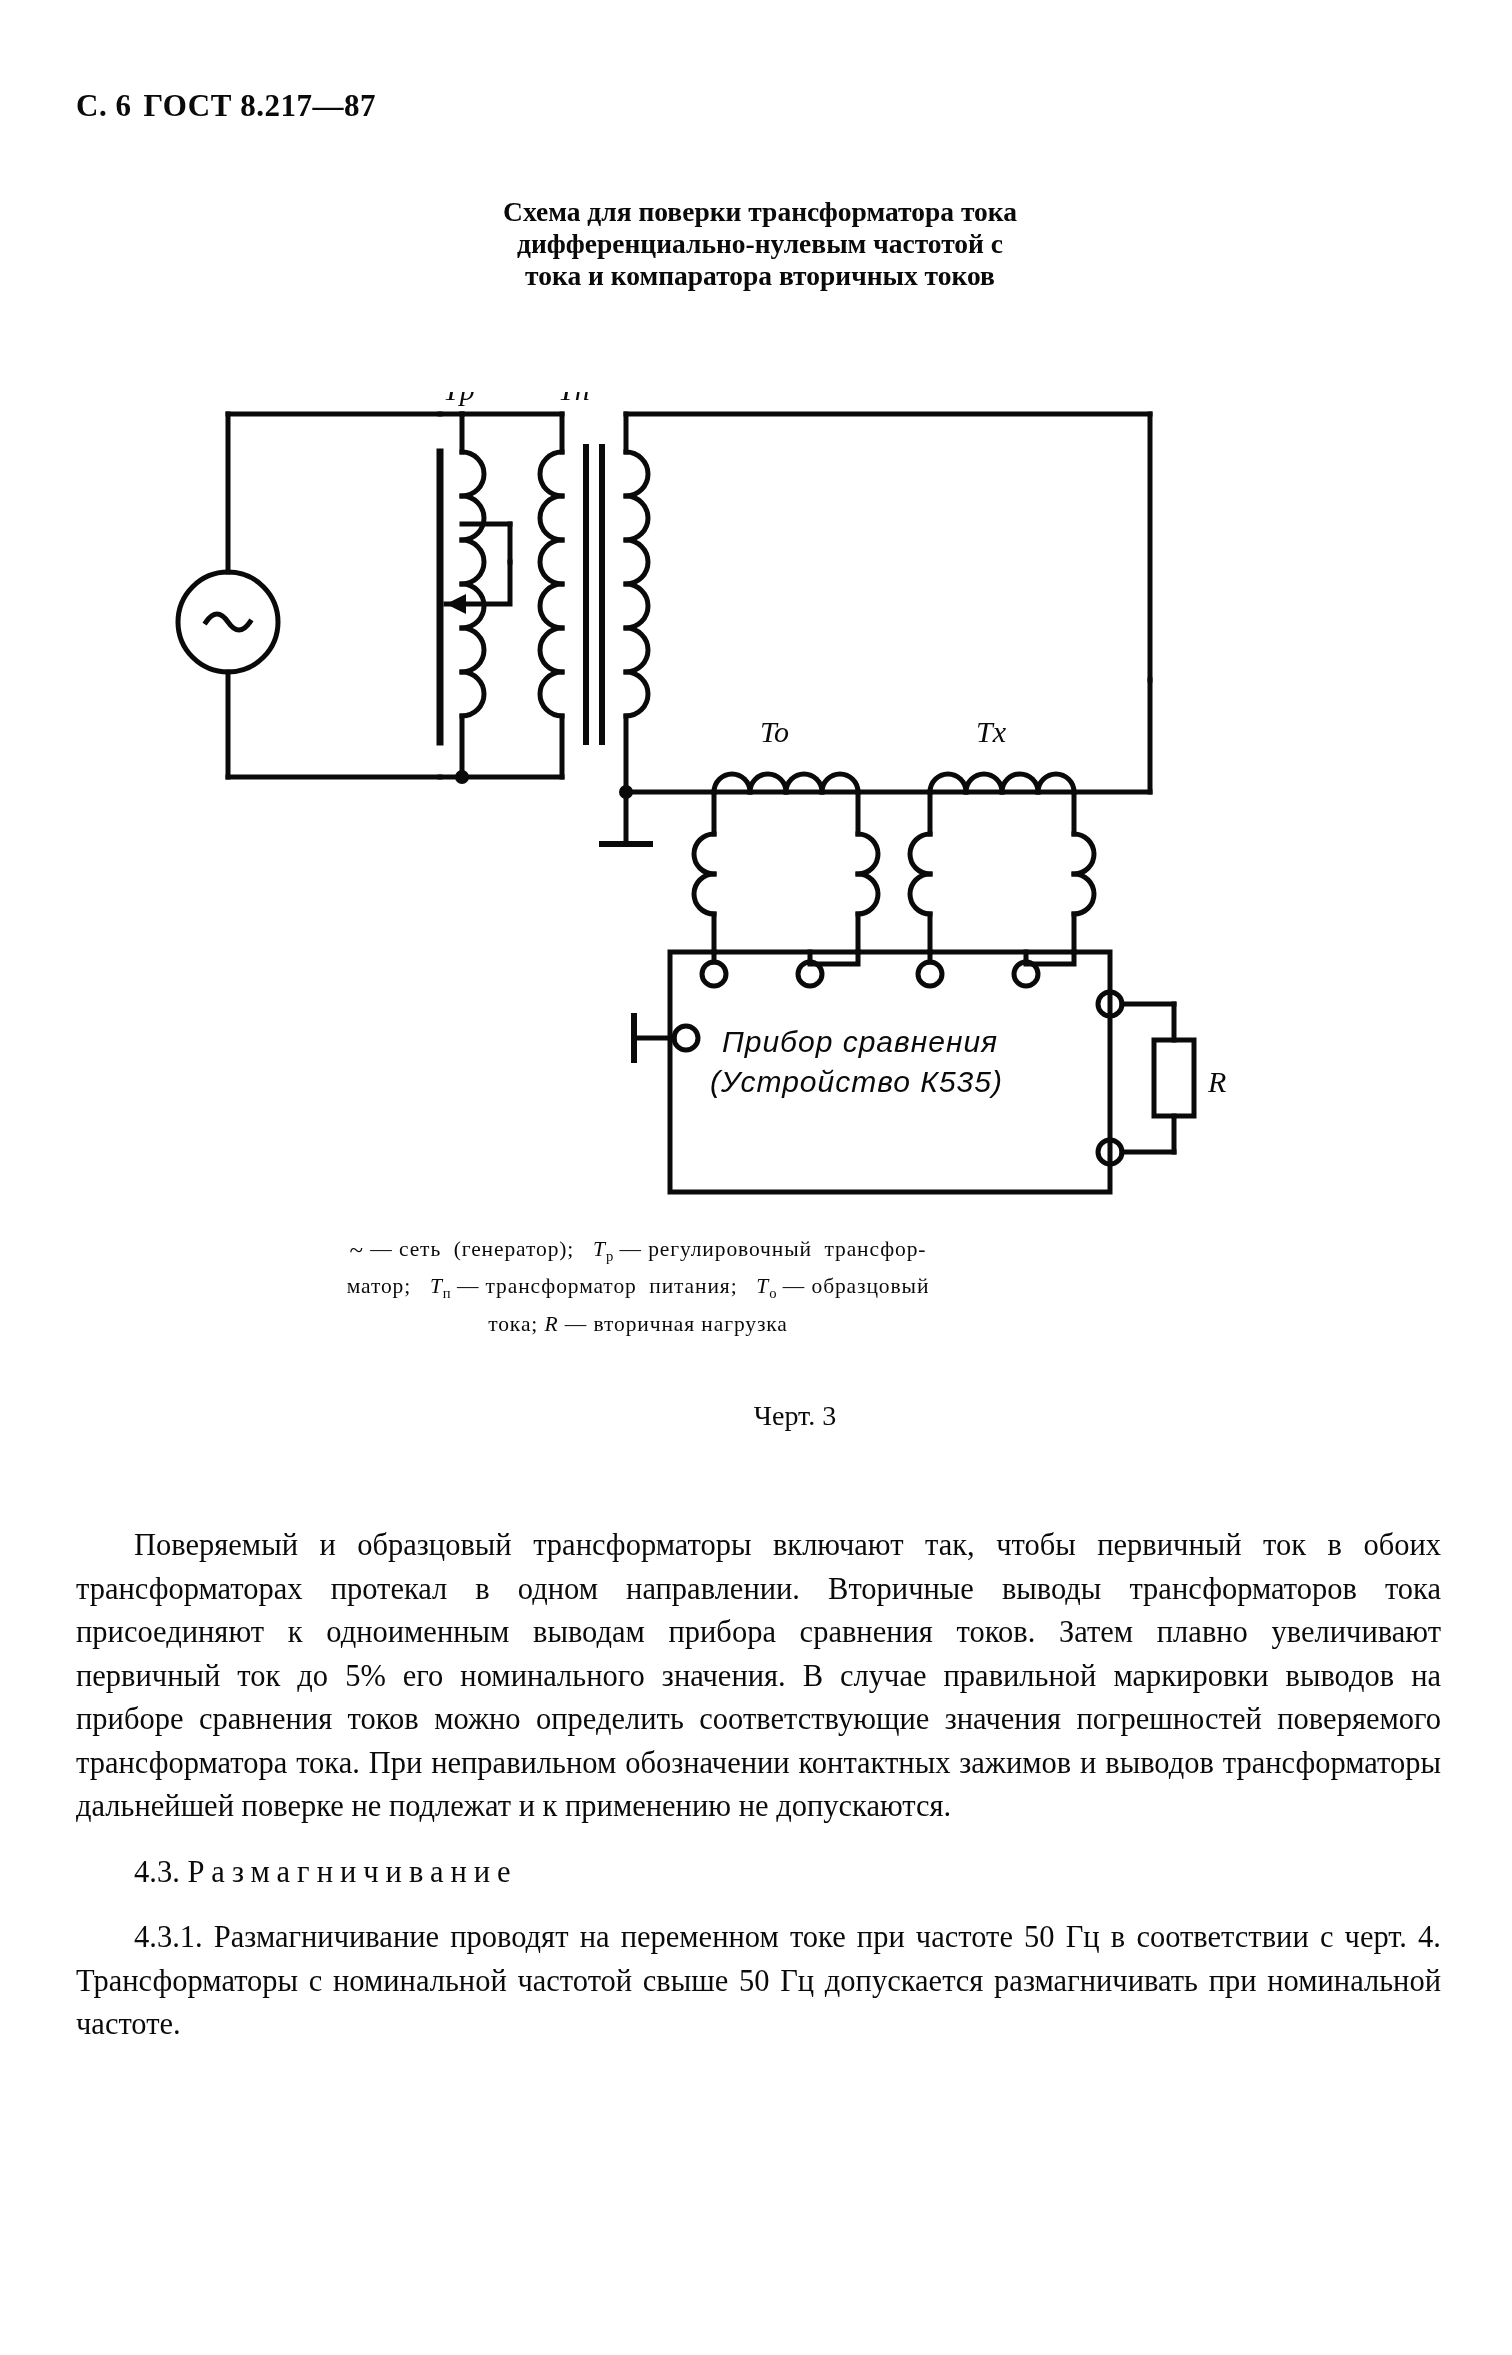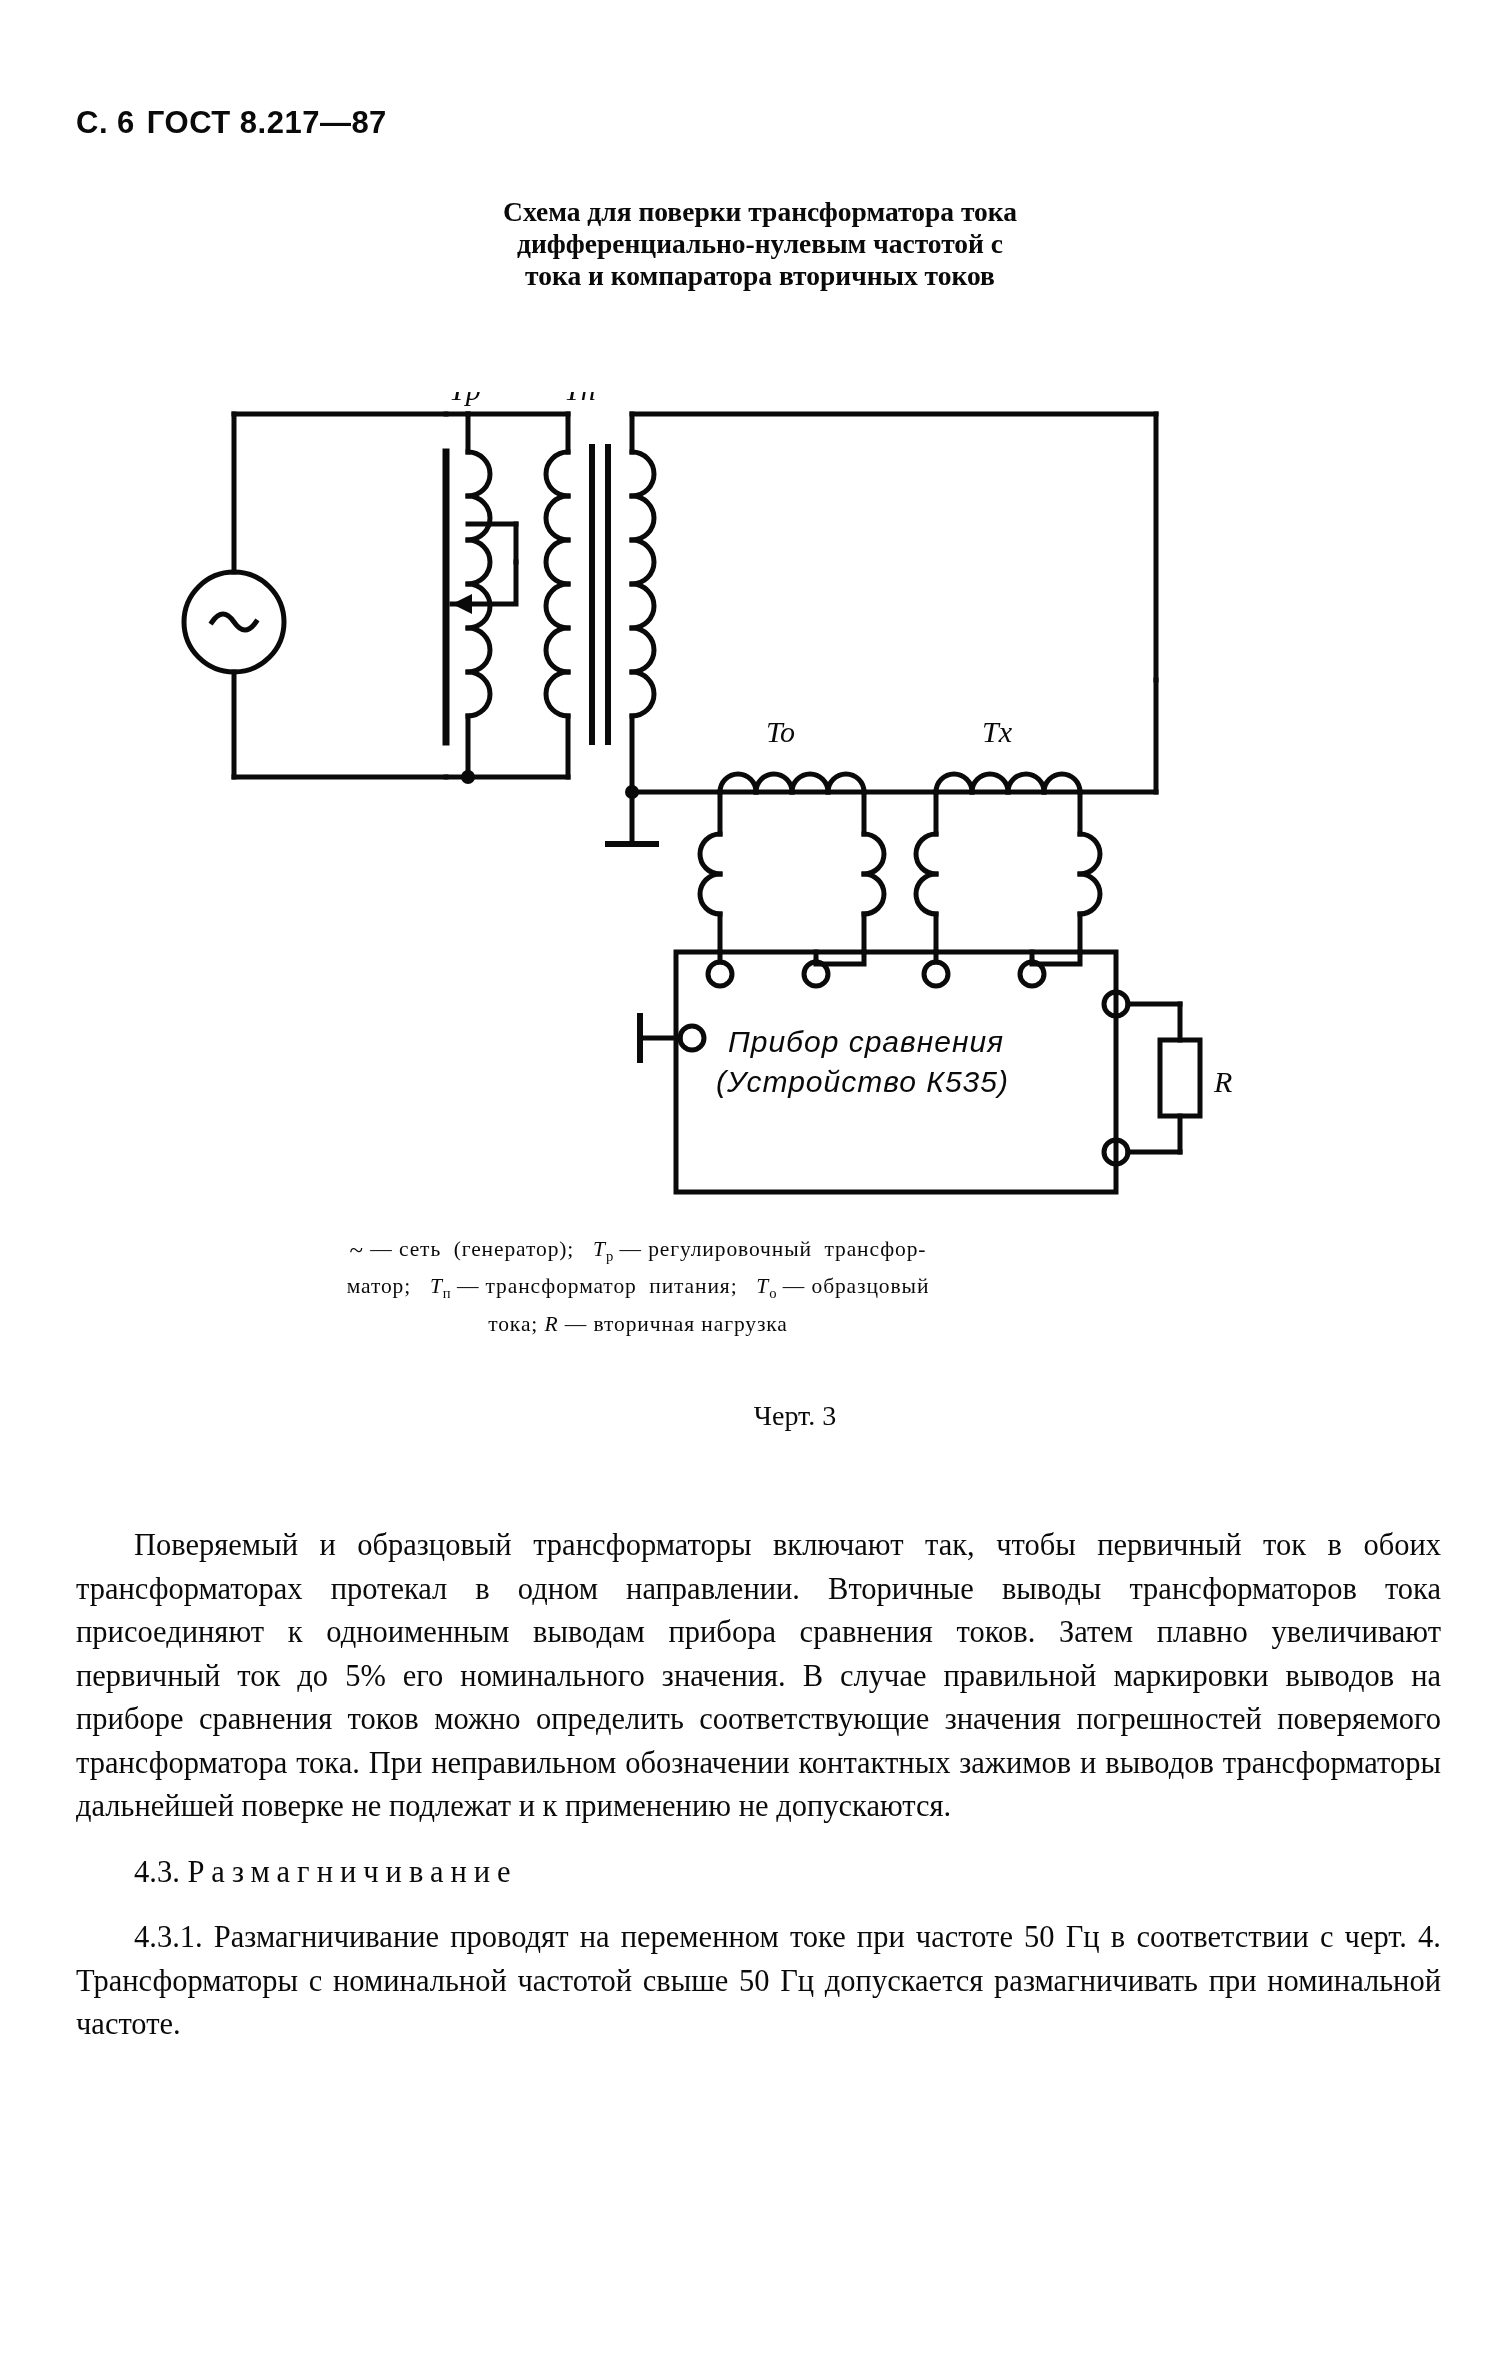"С. 6 ГОСТ 8.217—87" .runhead { font-family: Liberation Sans, sans-serif -> Liberation Serif, serif; margin-top: 17px -> none }
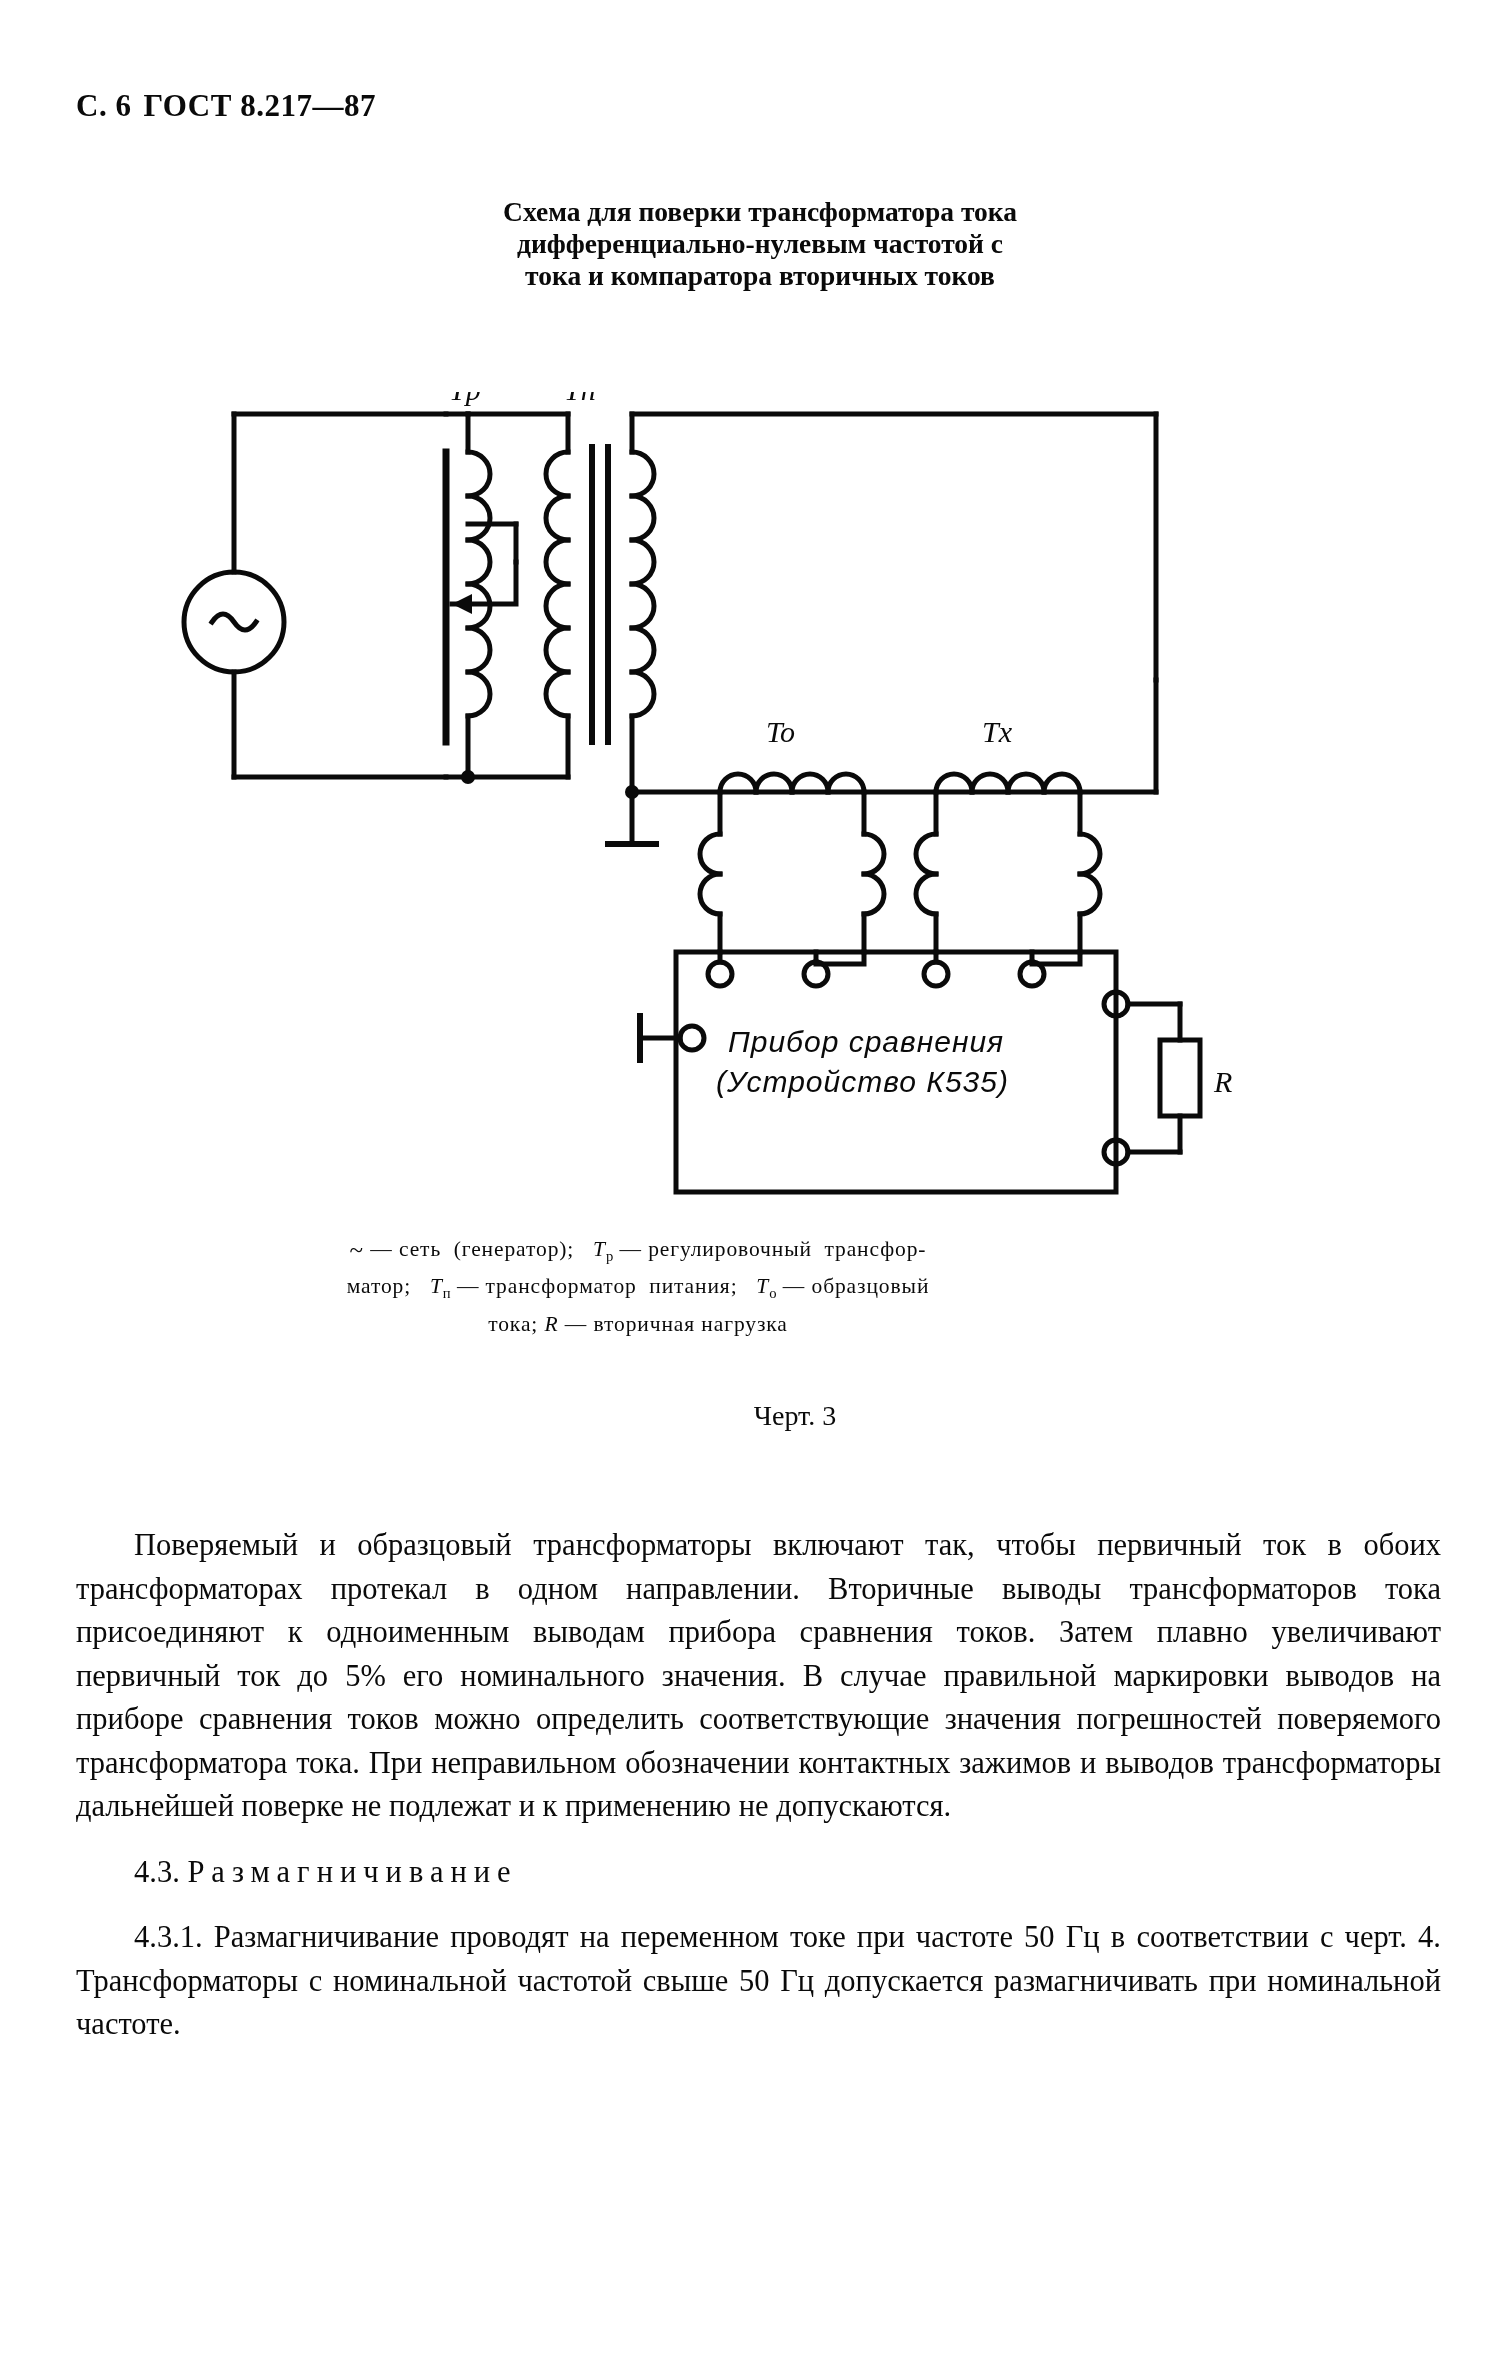"To" .schematic { left: 16px -> 10px }
